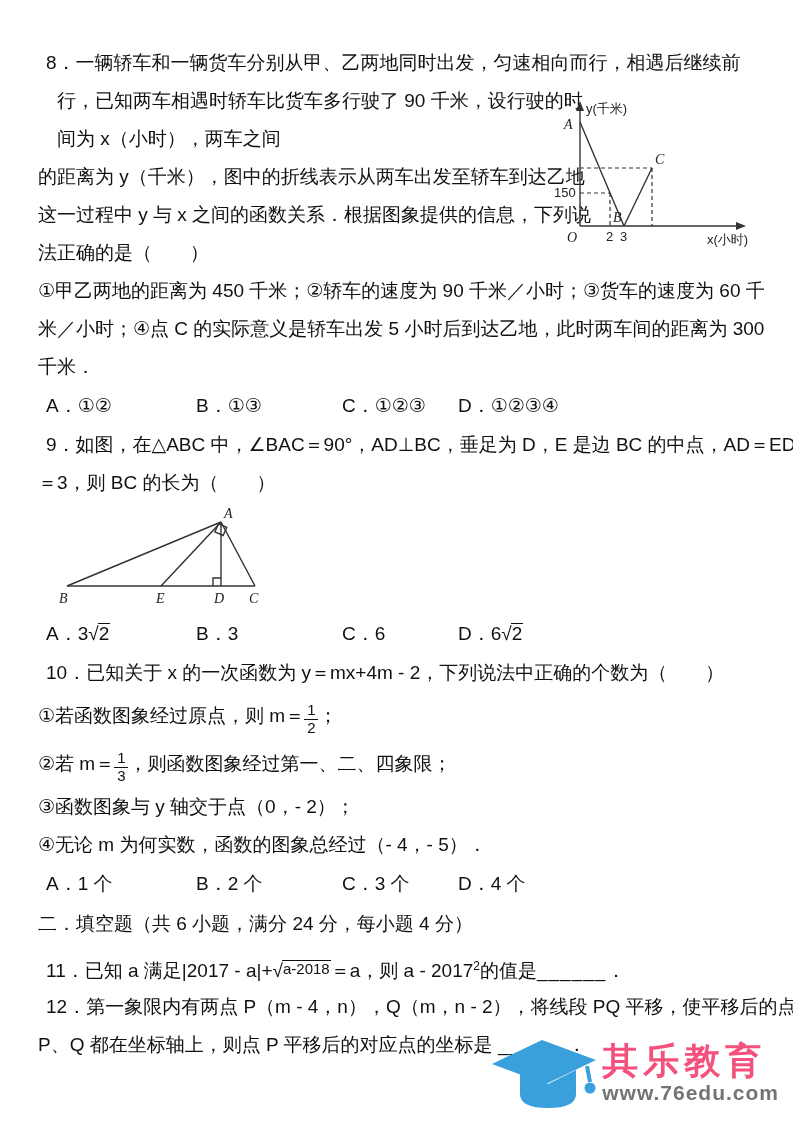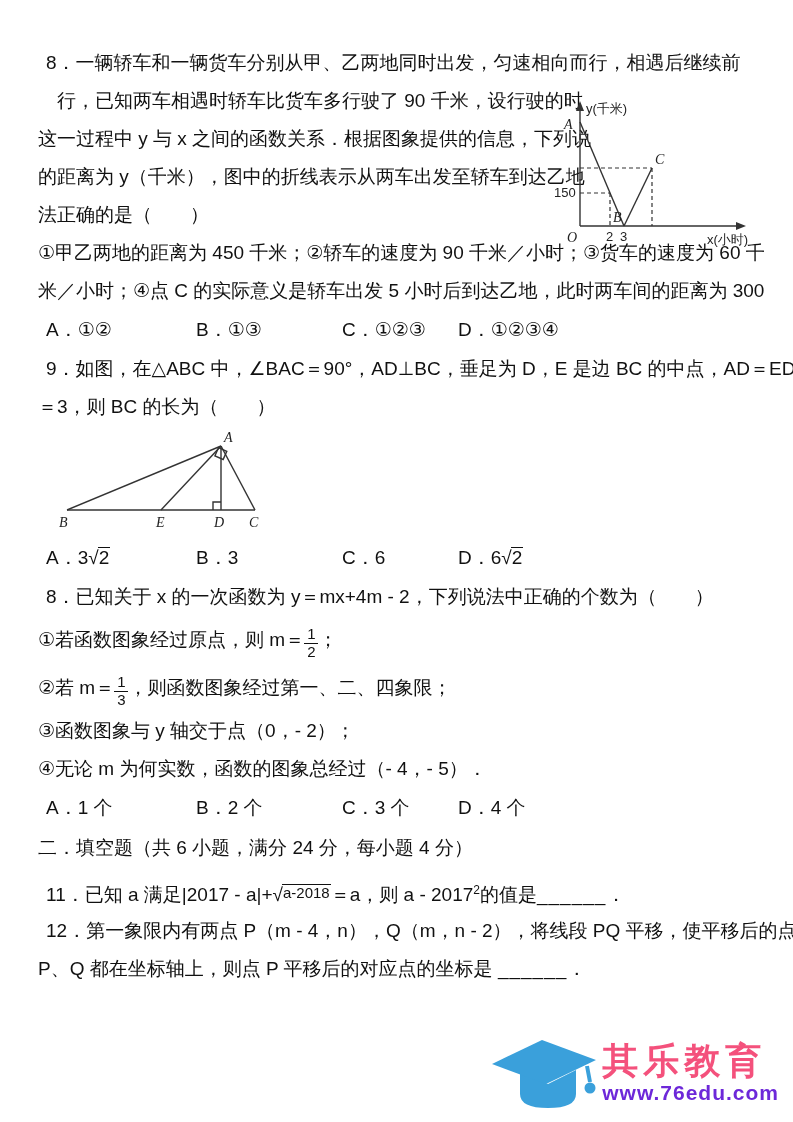"间为 x（小时），两车之间" div.line { html: none -> <div>间为 x（小时），两车之间</div> }
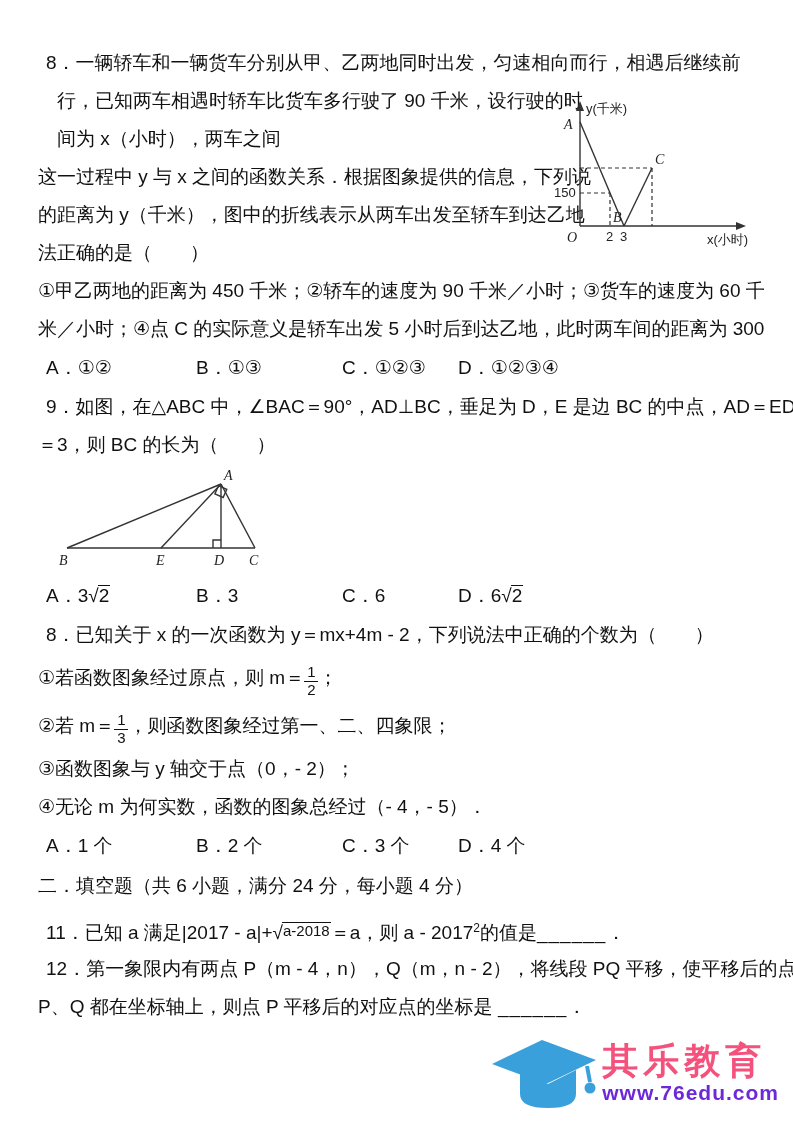"这一过程中 y 与 x 之间的函数关系．根据图象提供的信息，下列说" div.line { order: before "的距离为 y（千米），图中的折线表示从两车出发至轿车到达乙地" -> after "的距离为 y（千米），图中的折线表示从两车出发至轿车到达乙地" }
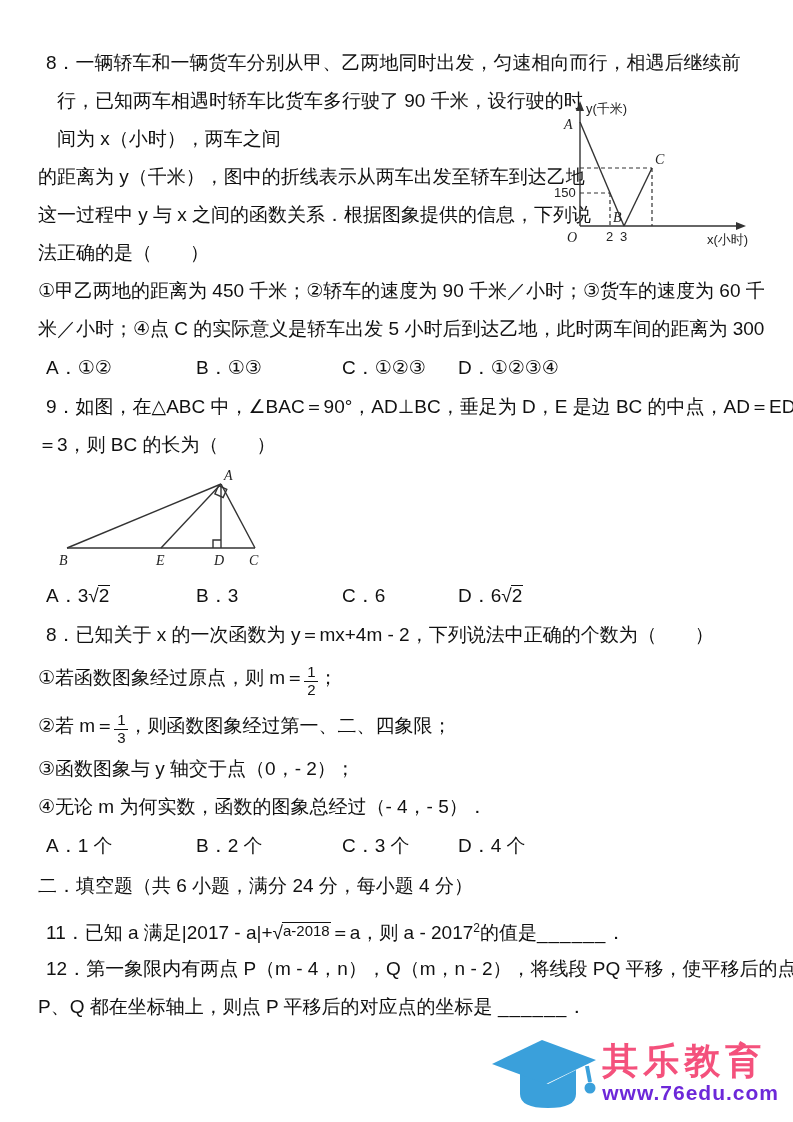"千米．" div.line { html: none -> <div>千米．</div> }
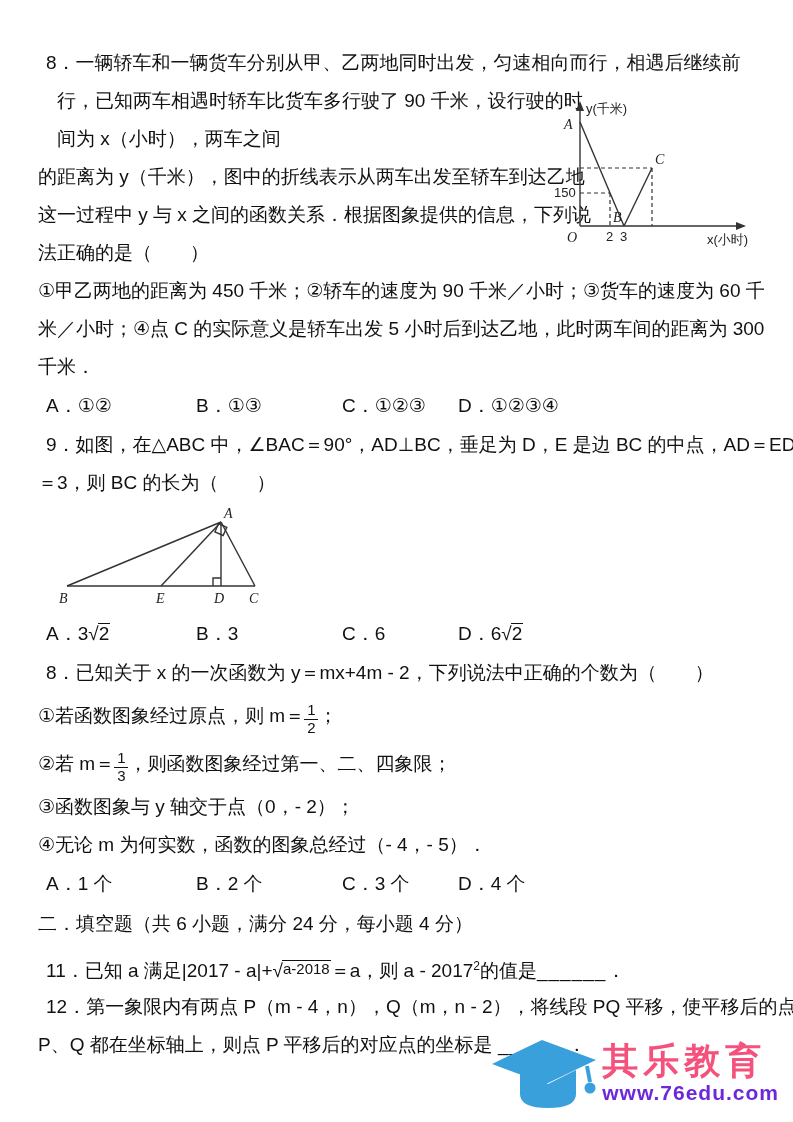"8．已知关于 x 的一次函数为 y＝mx+4m -" div.line { text: 8 -> 10 }
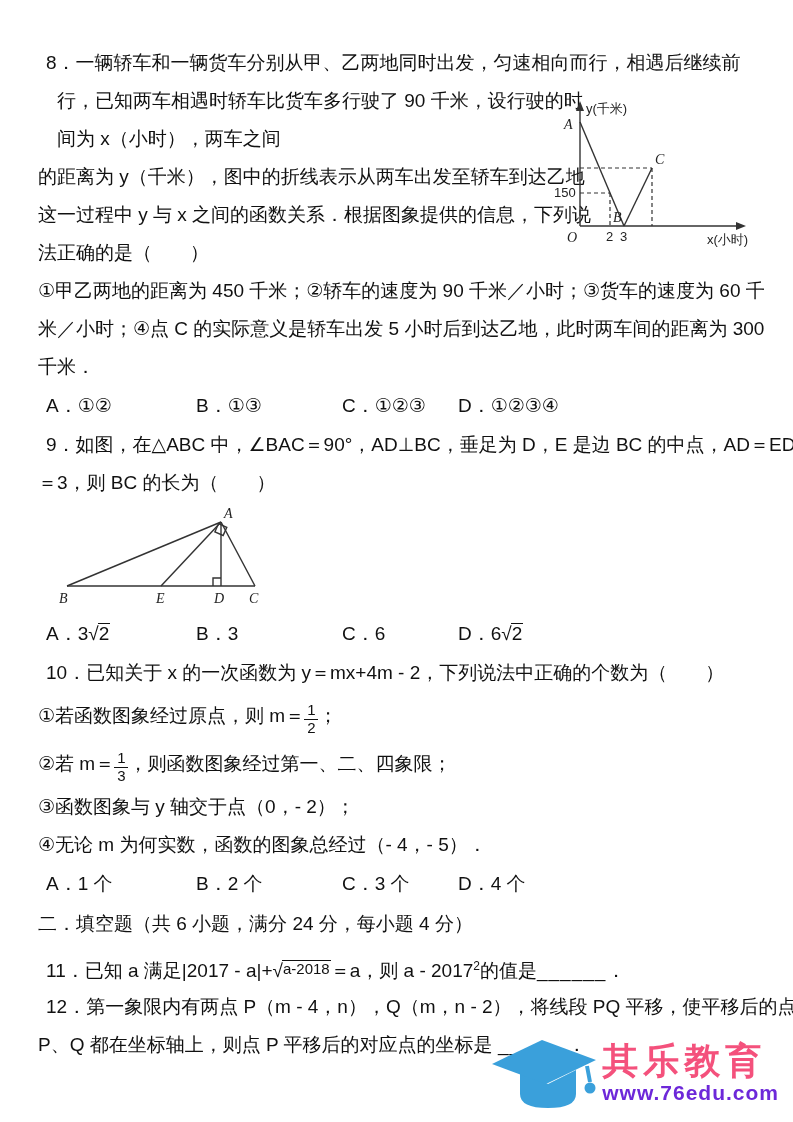"www.76edu.com" .url { color: #6d28d9 -> #737373 }
